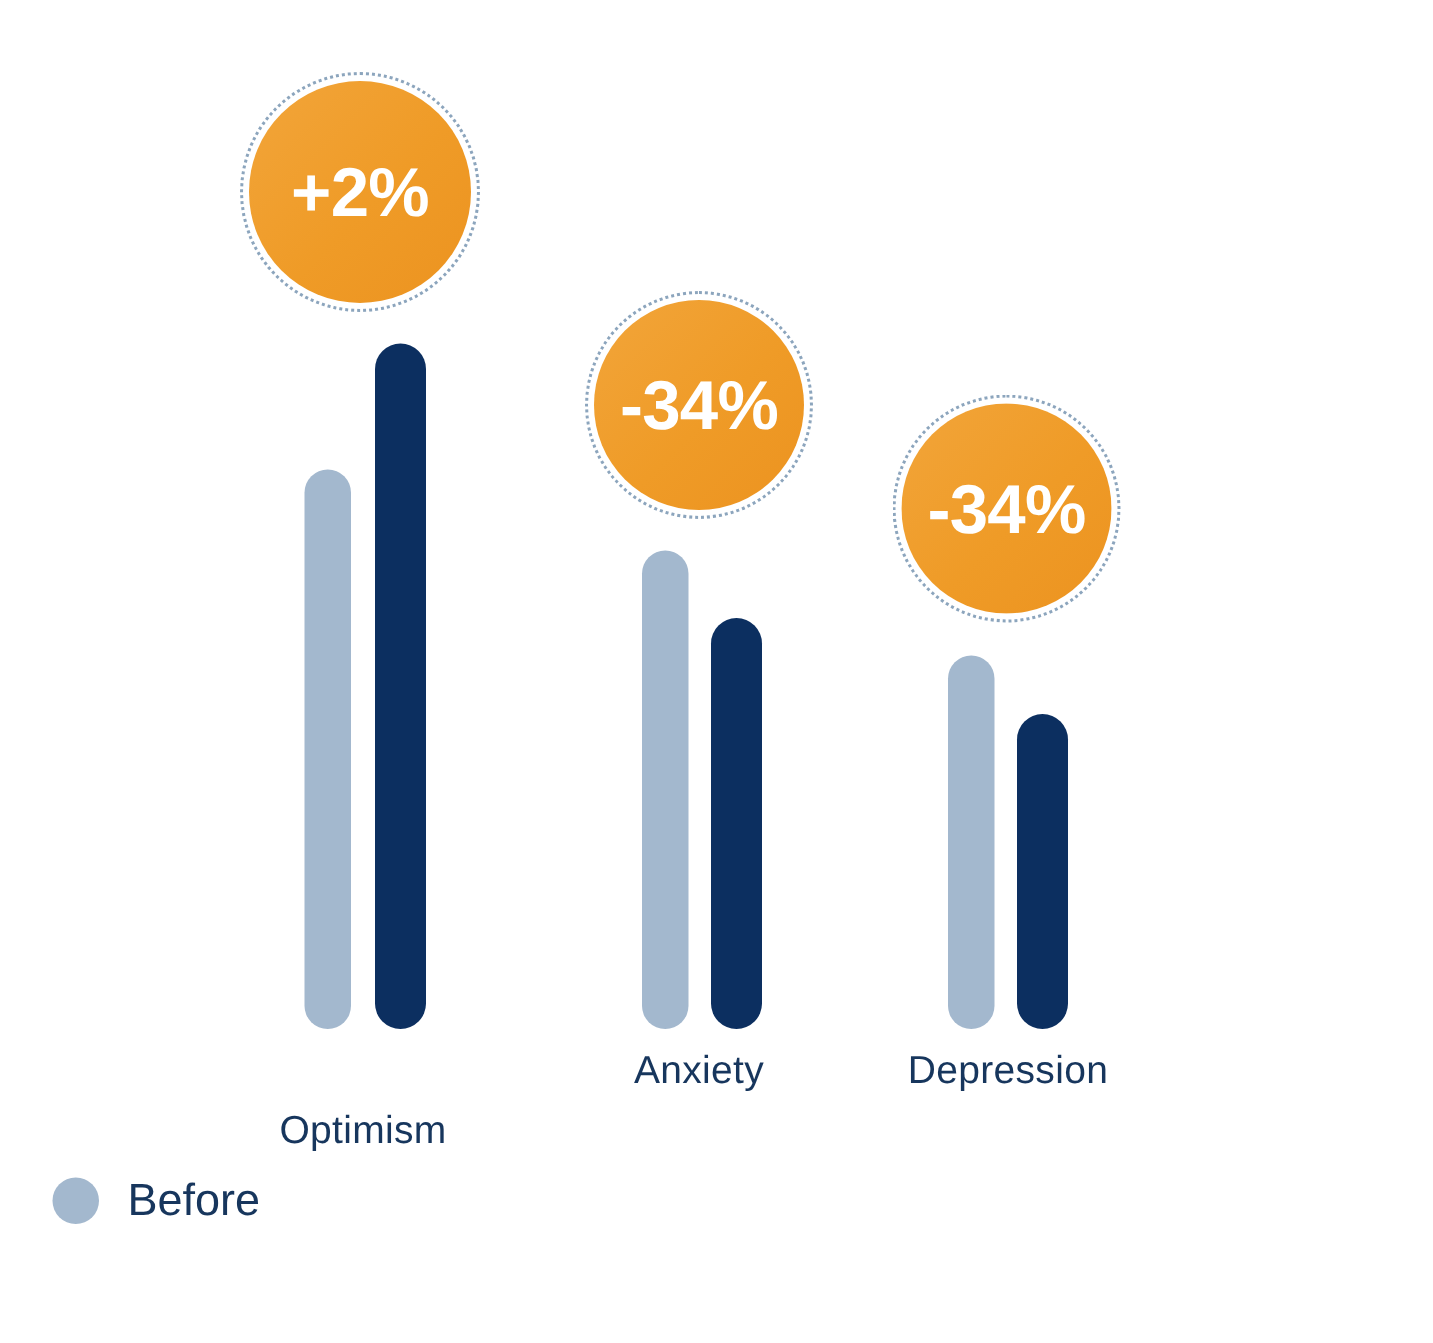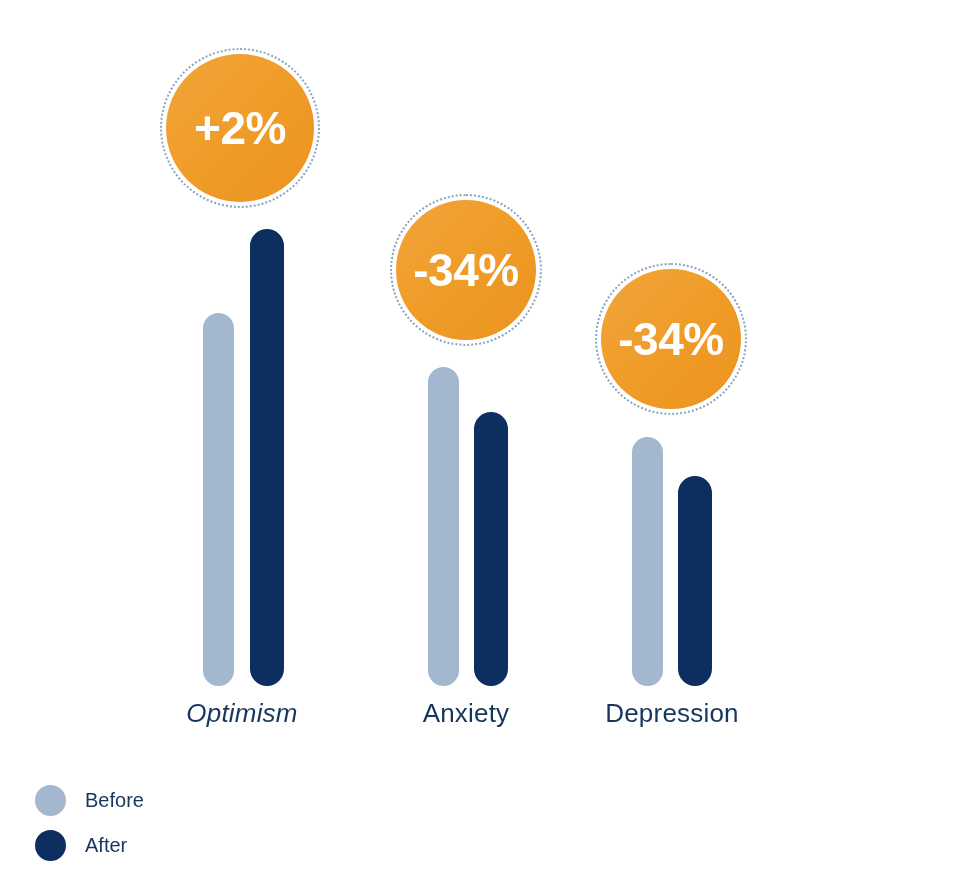"Optimism" div.cat-label { font-style: italic -> none; top: 698px -> 738px }
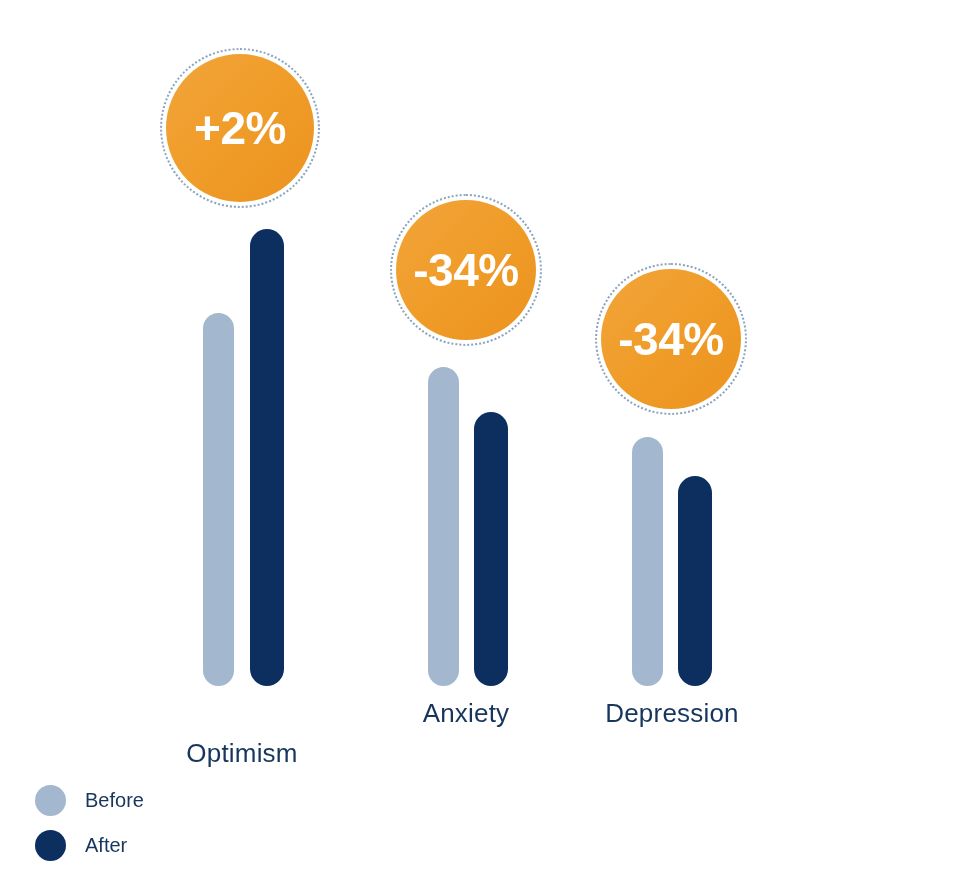"Before" .legend-label { font-size: 20px -> 30px }
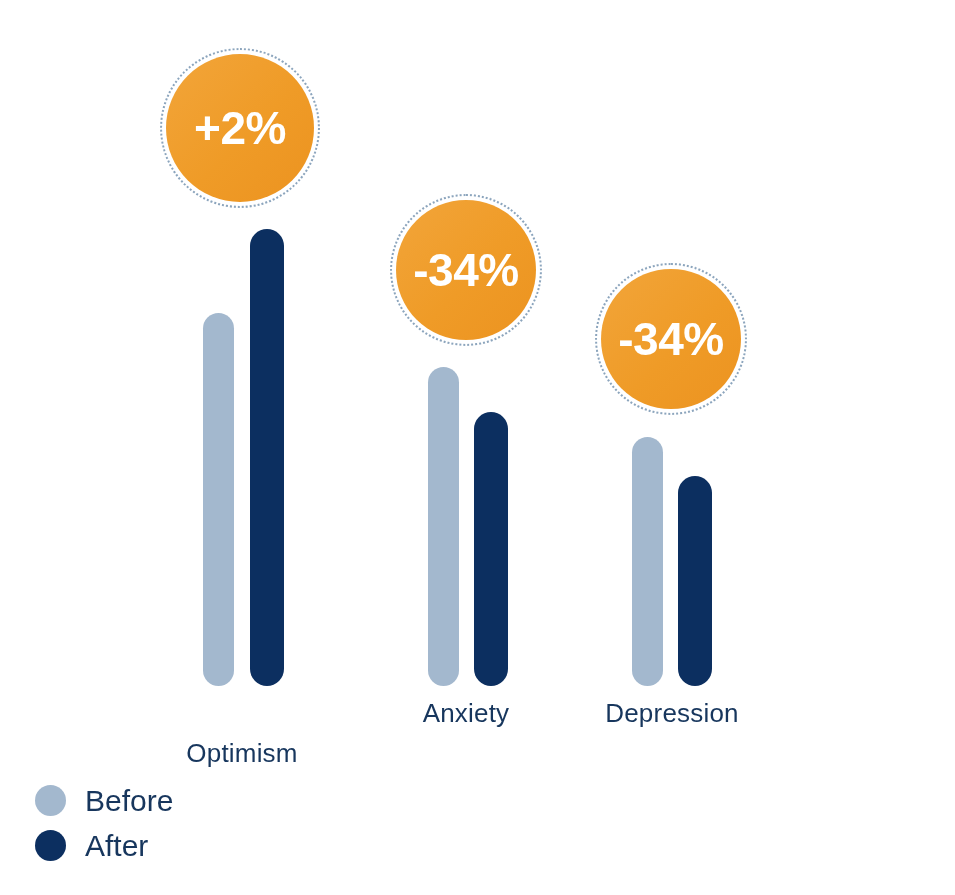"After" div.legend-row { html: <div> <span></span> <span>After</span> </div> -> none }
